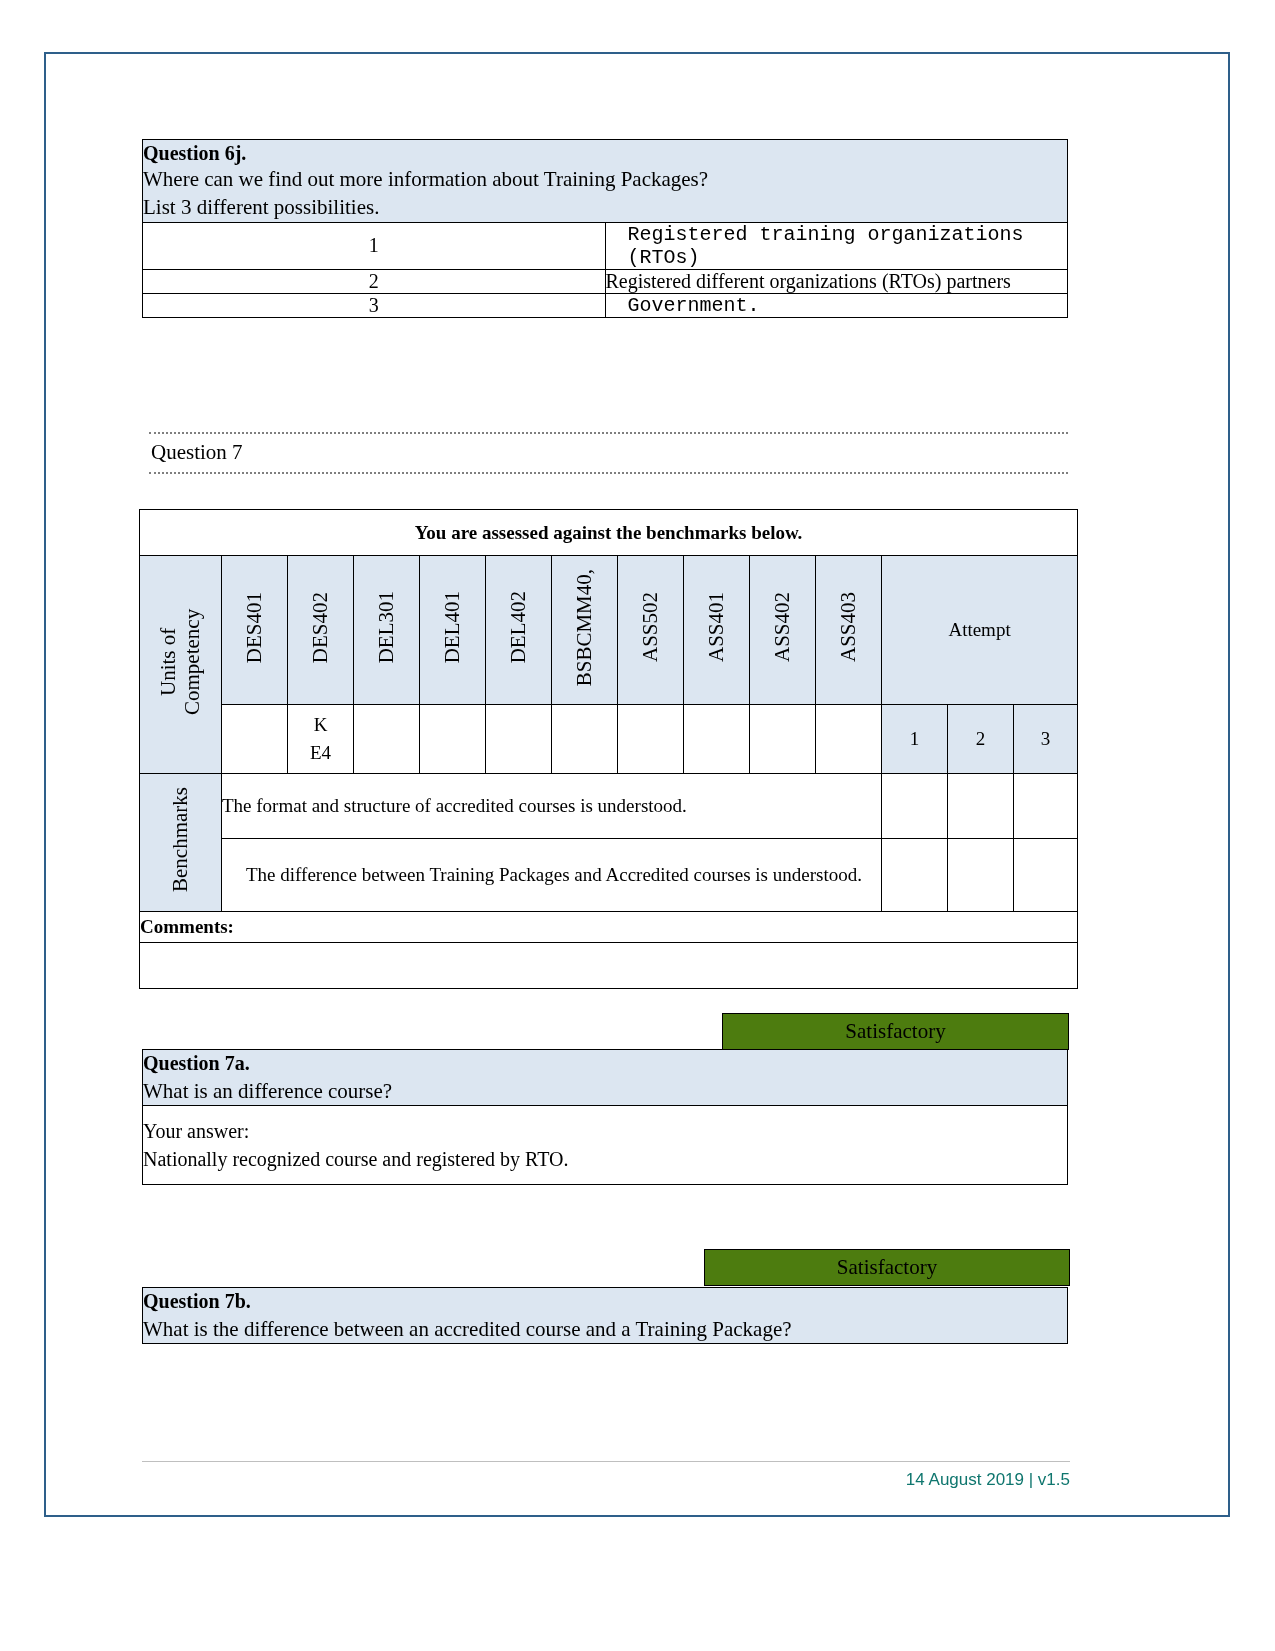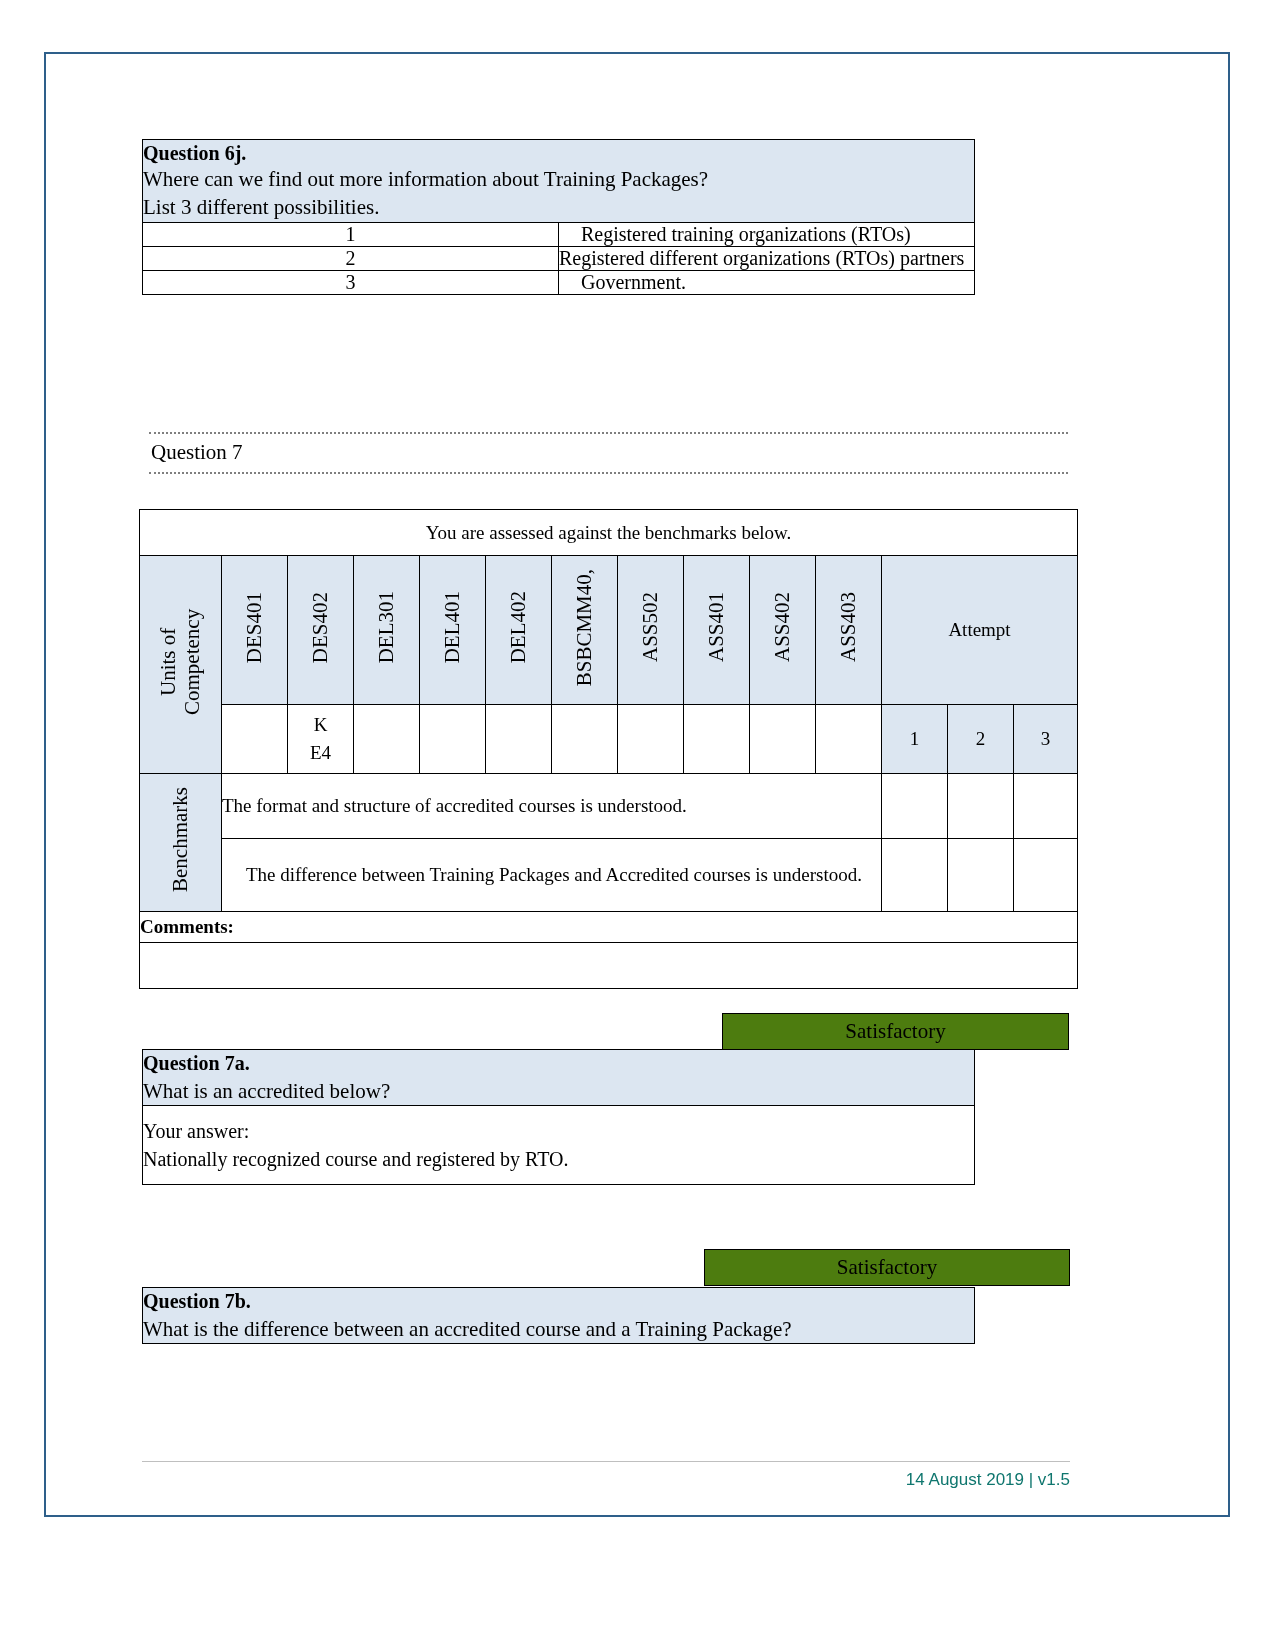"Question 6j." table.doc { width: 833px -> 926px }
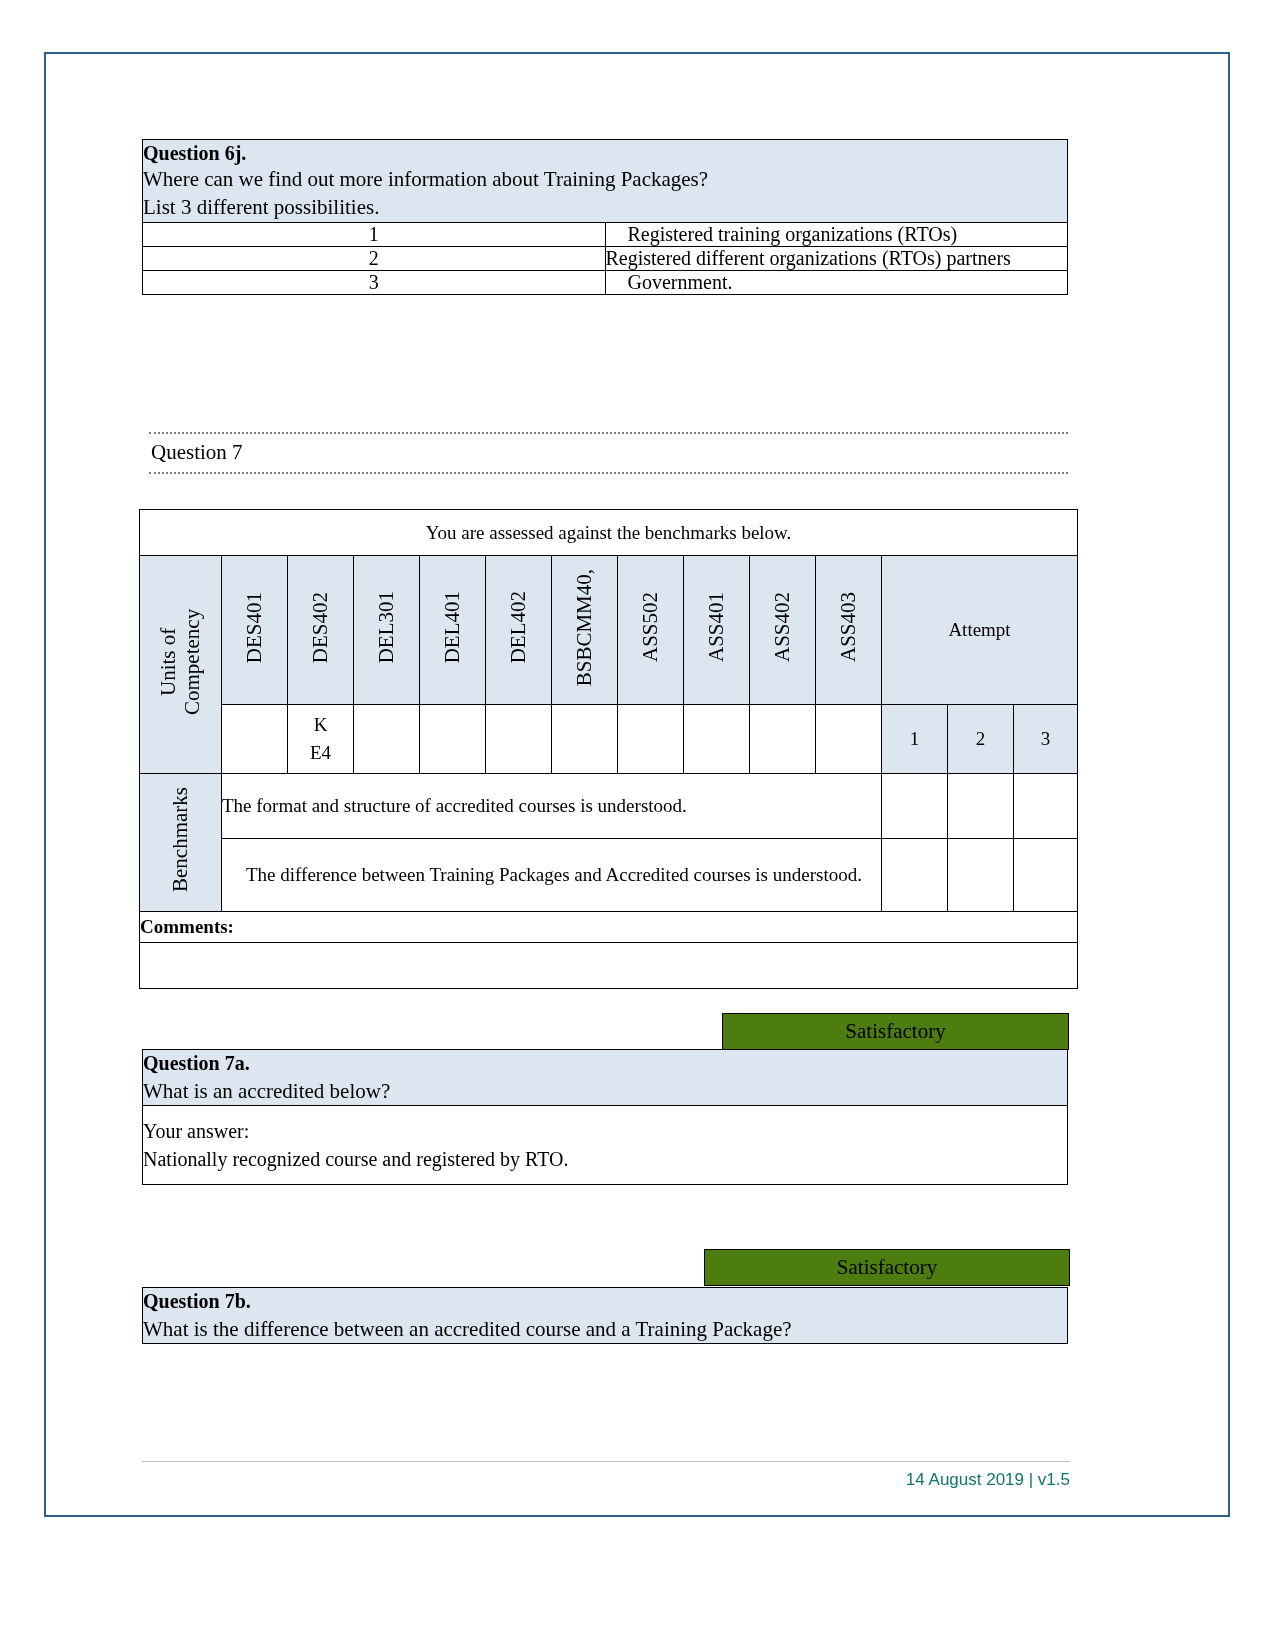"Registered training organizations (RTOs)" .ans-cell.indent { font-family: none -> Liberation Mono, monospace }
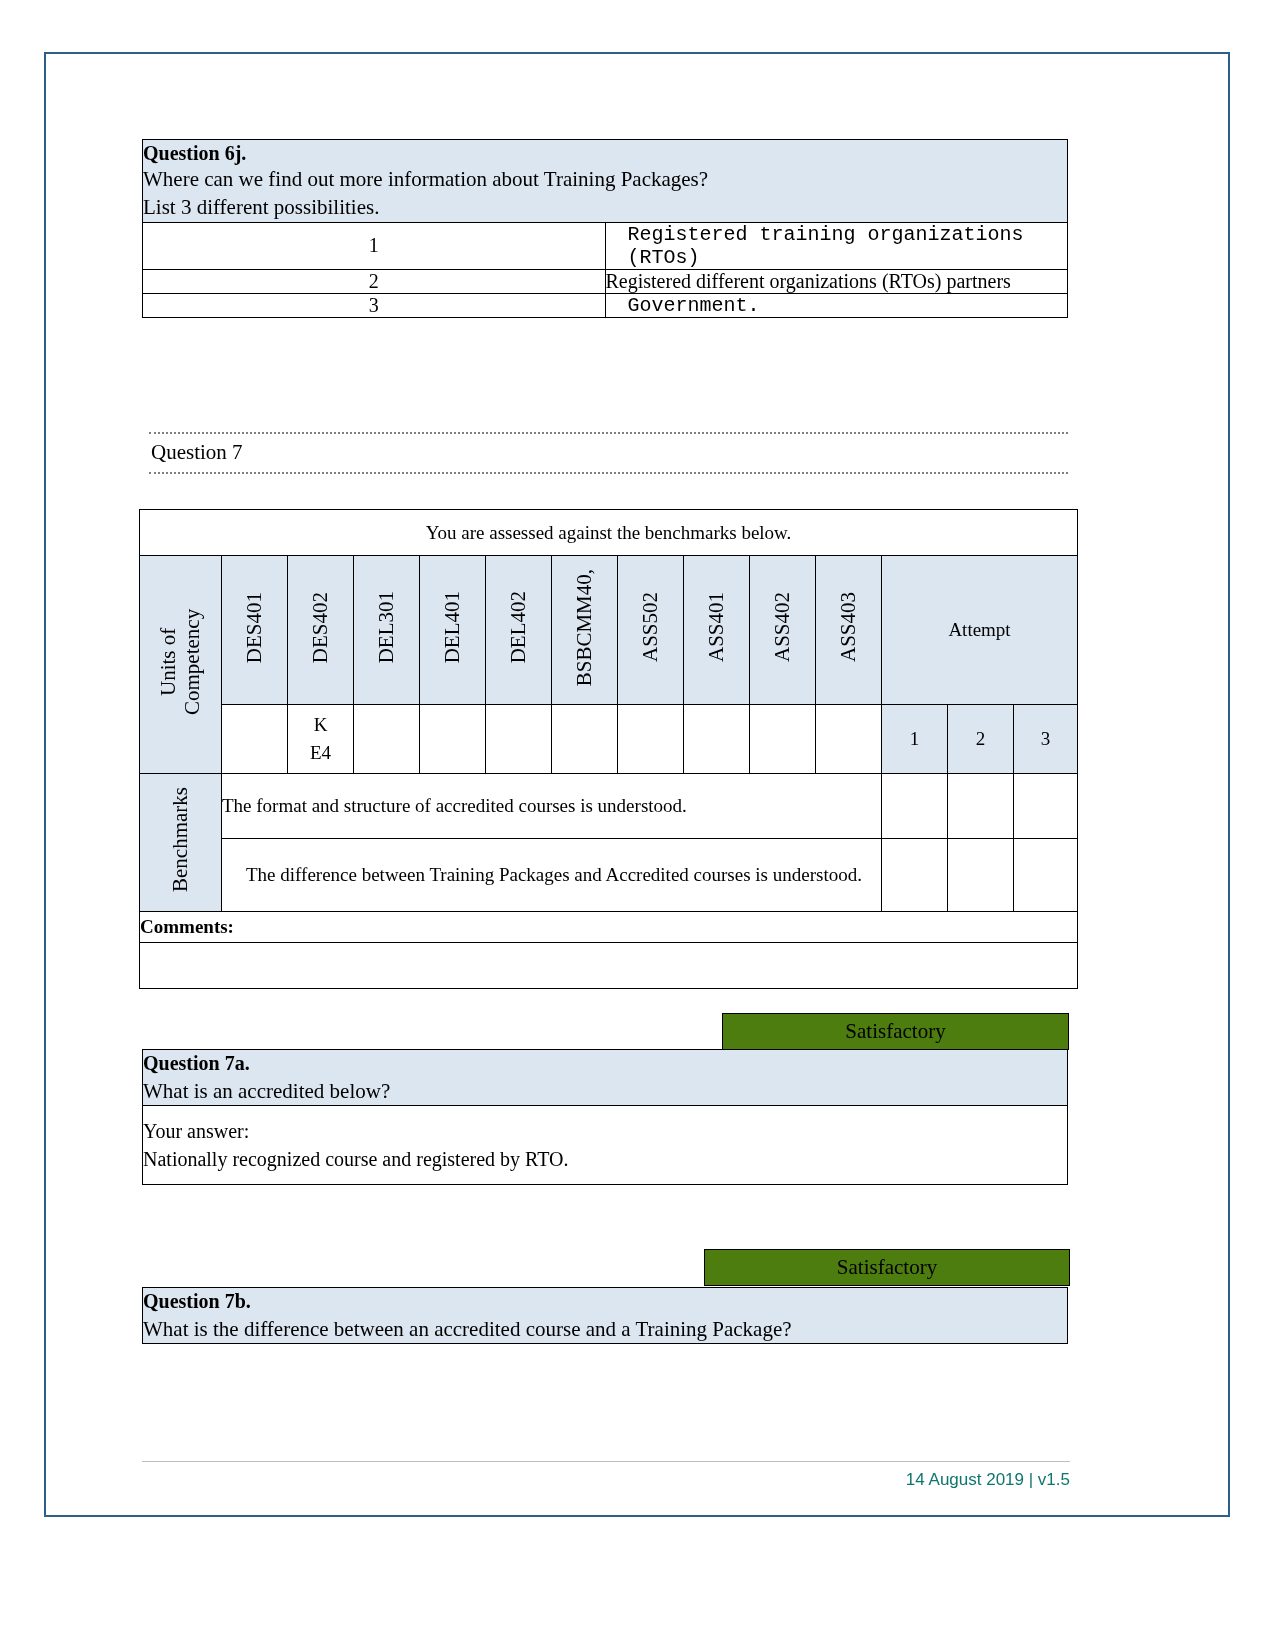"You are assessed against the" .bench-title { font-weight: normal -> bold }
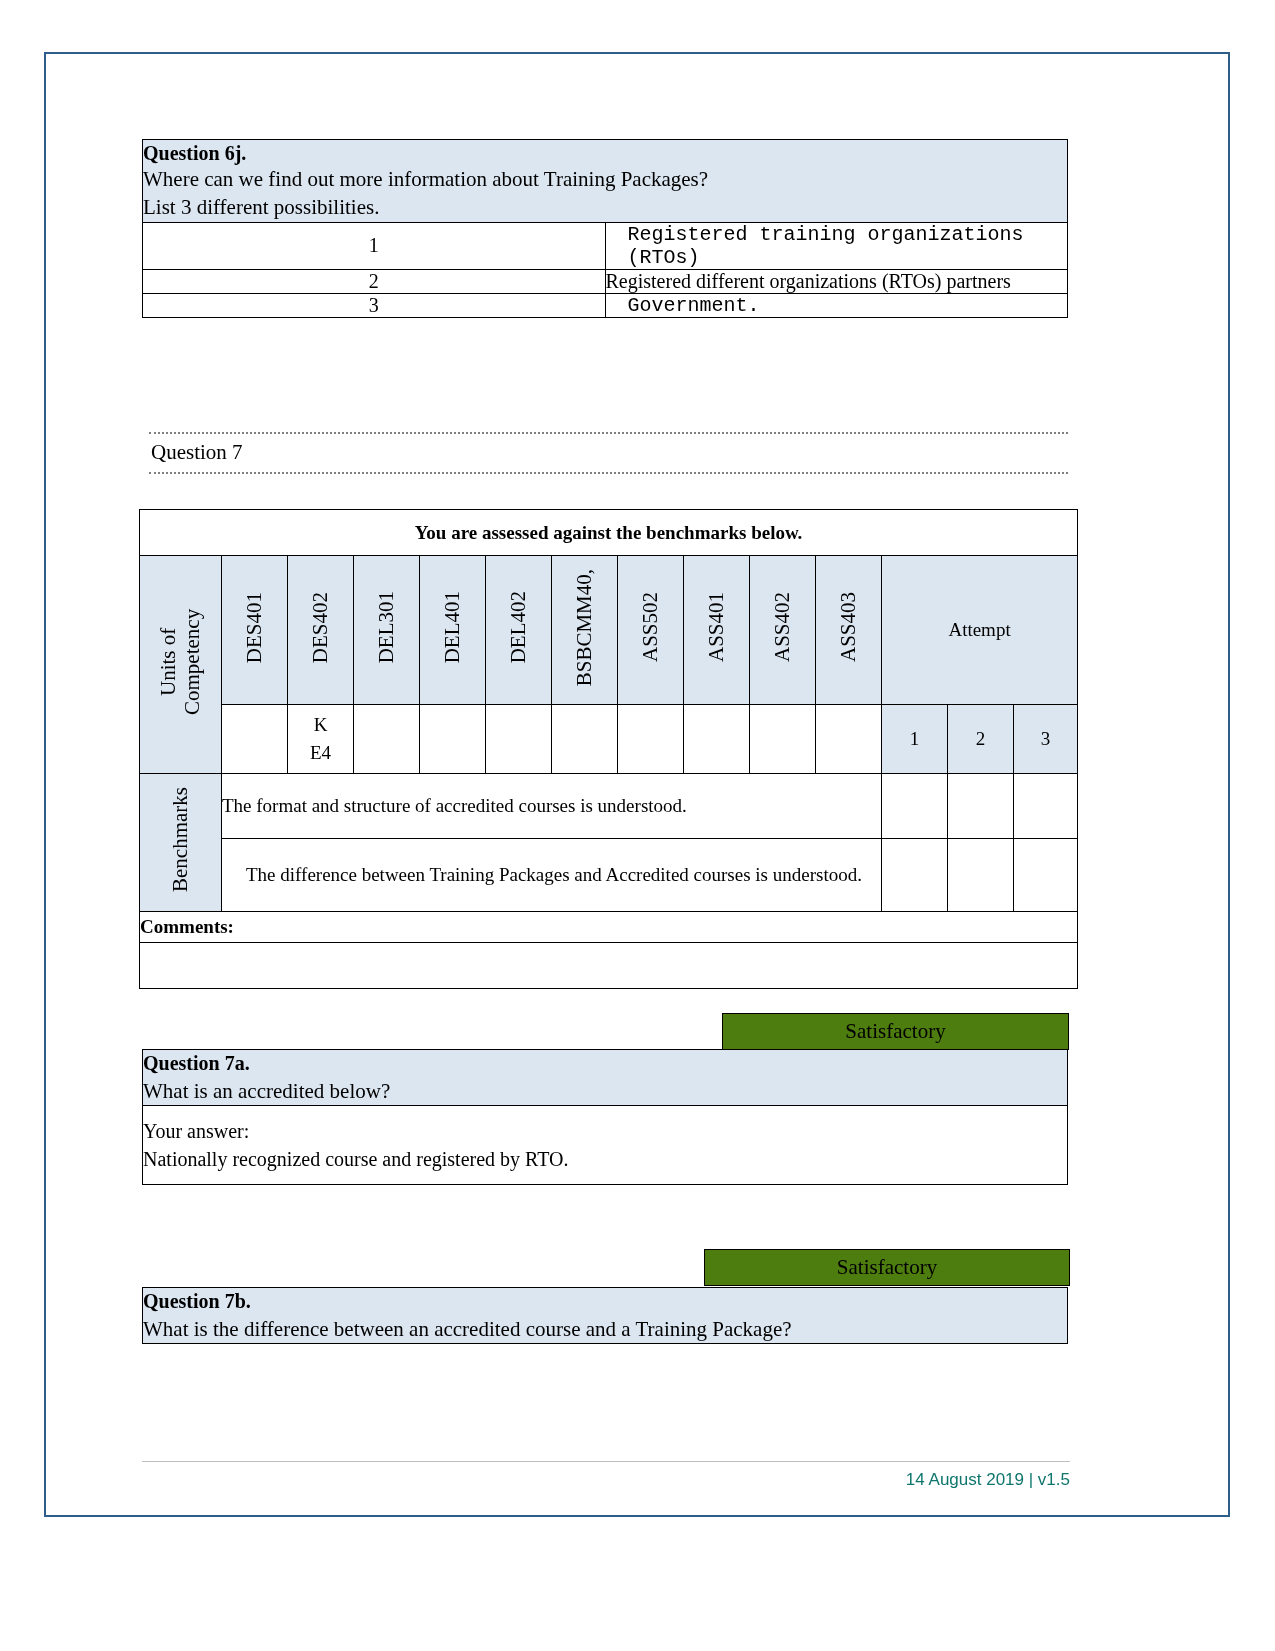"What is an accredited below?" span.q-line { text: accredited below -> difference course }
